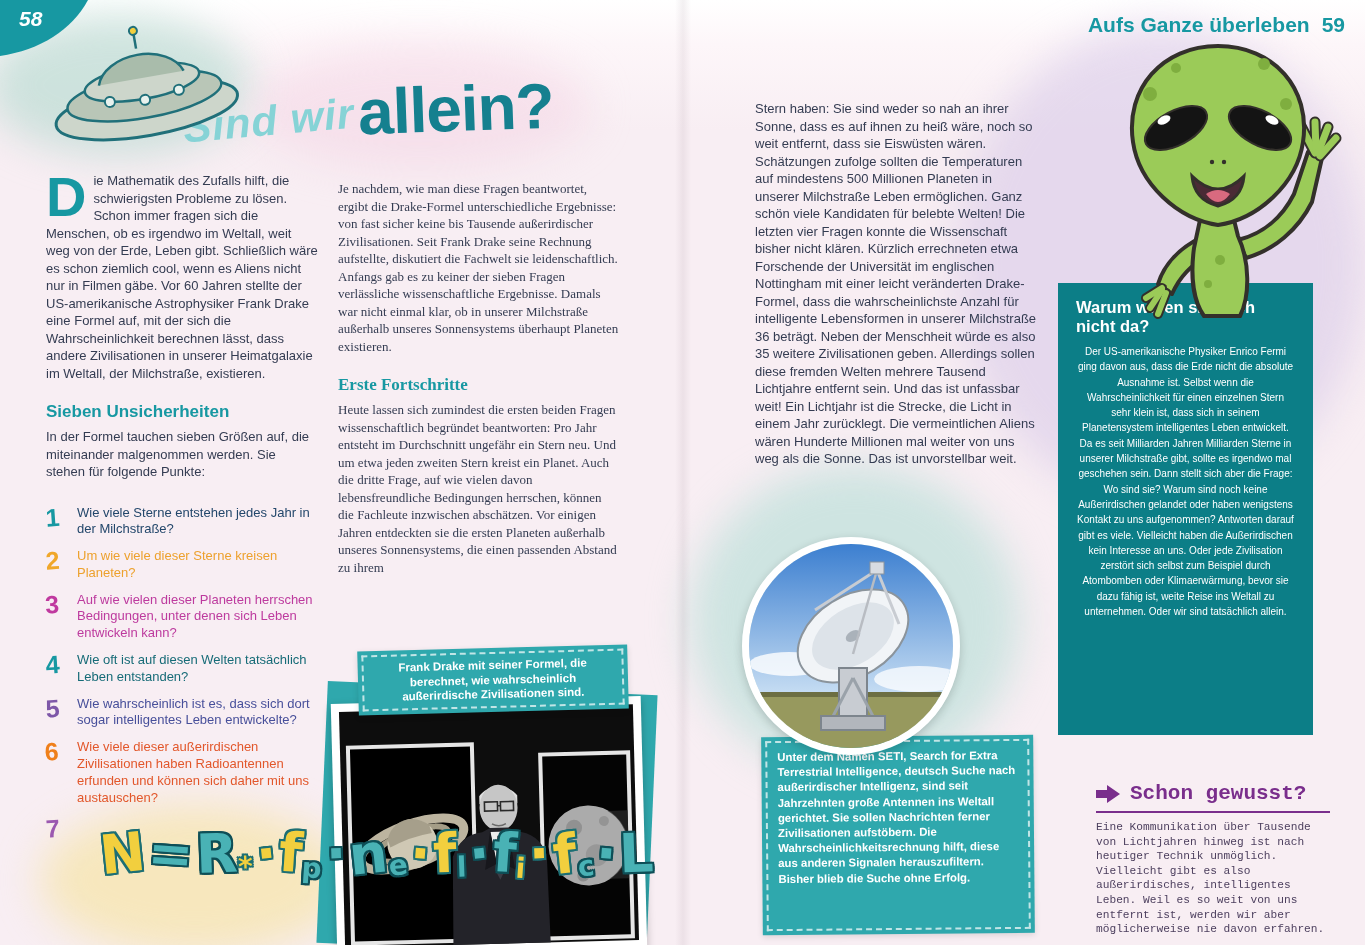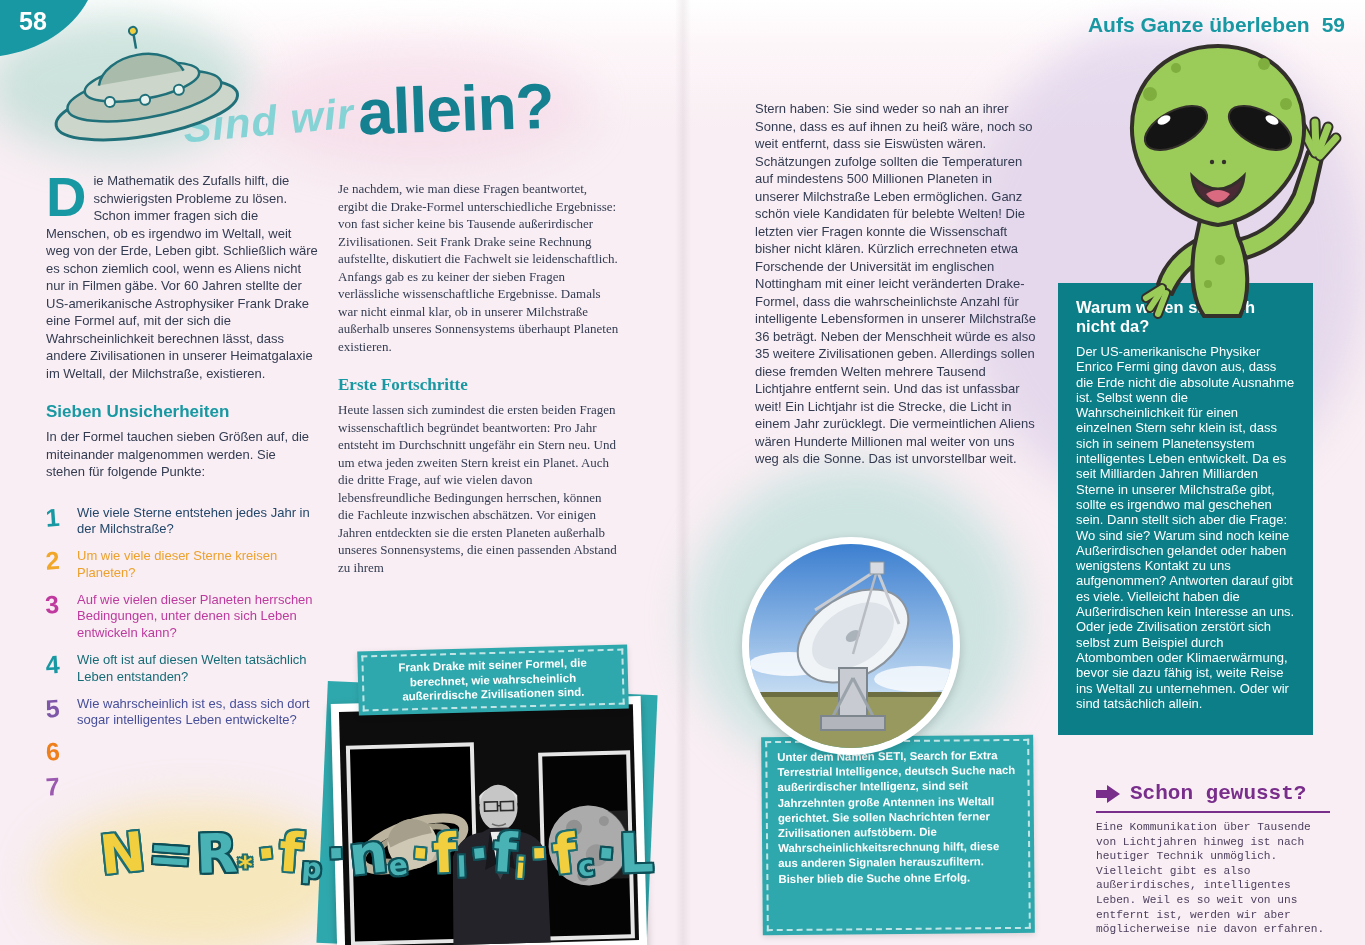"58" .pagenum-left { font-size: 25px -> 21px; font-style: none -> italic }
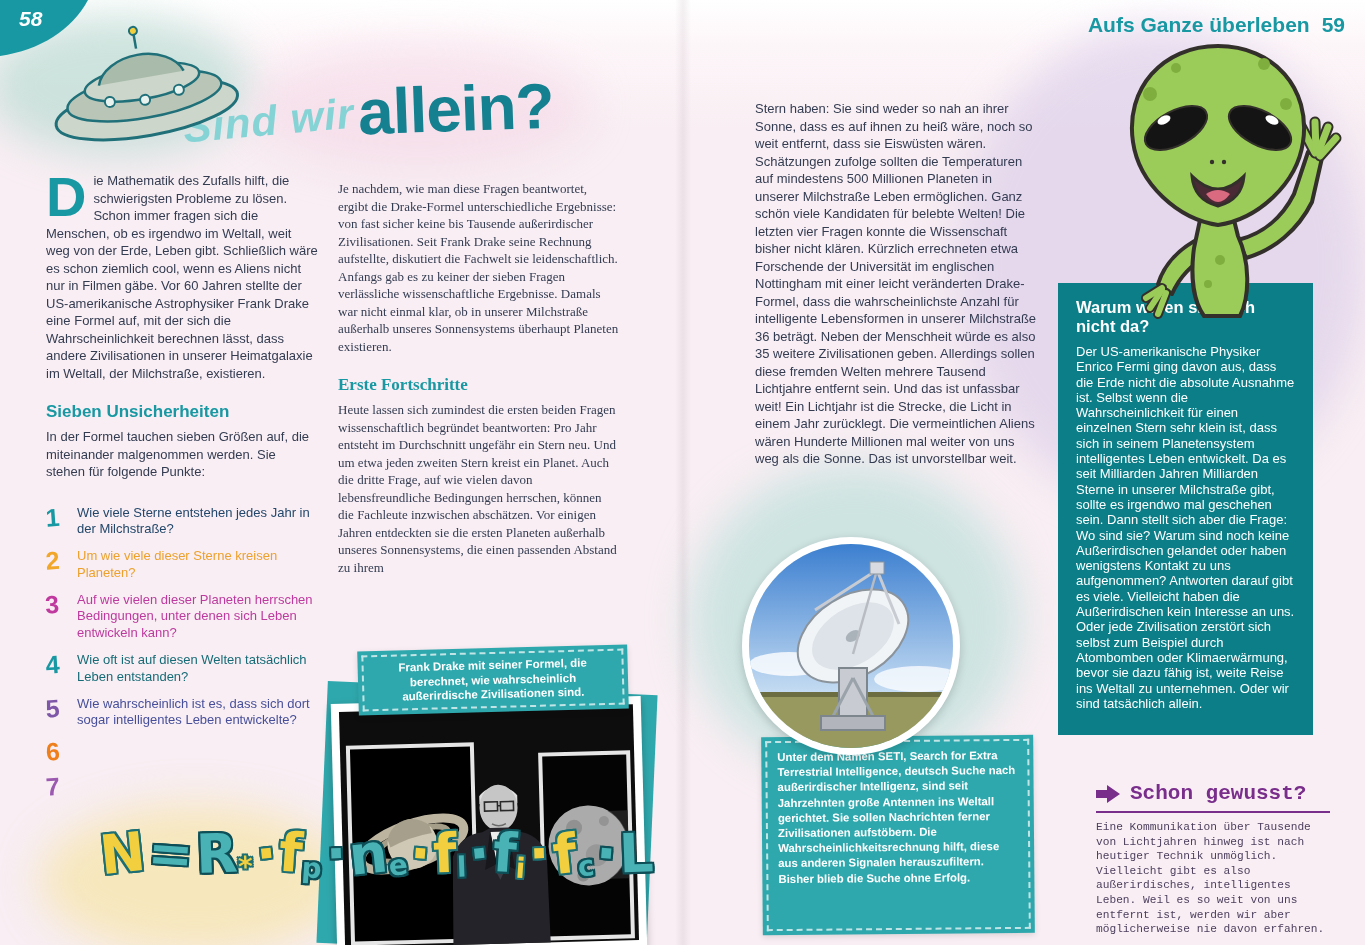"Der US-amerikanische Physiker Enrico" .fermi p { font-size: 13px -> 10px; text-align: none -> center }
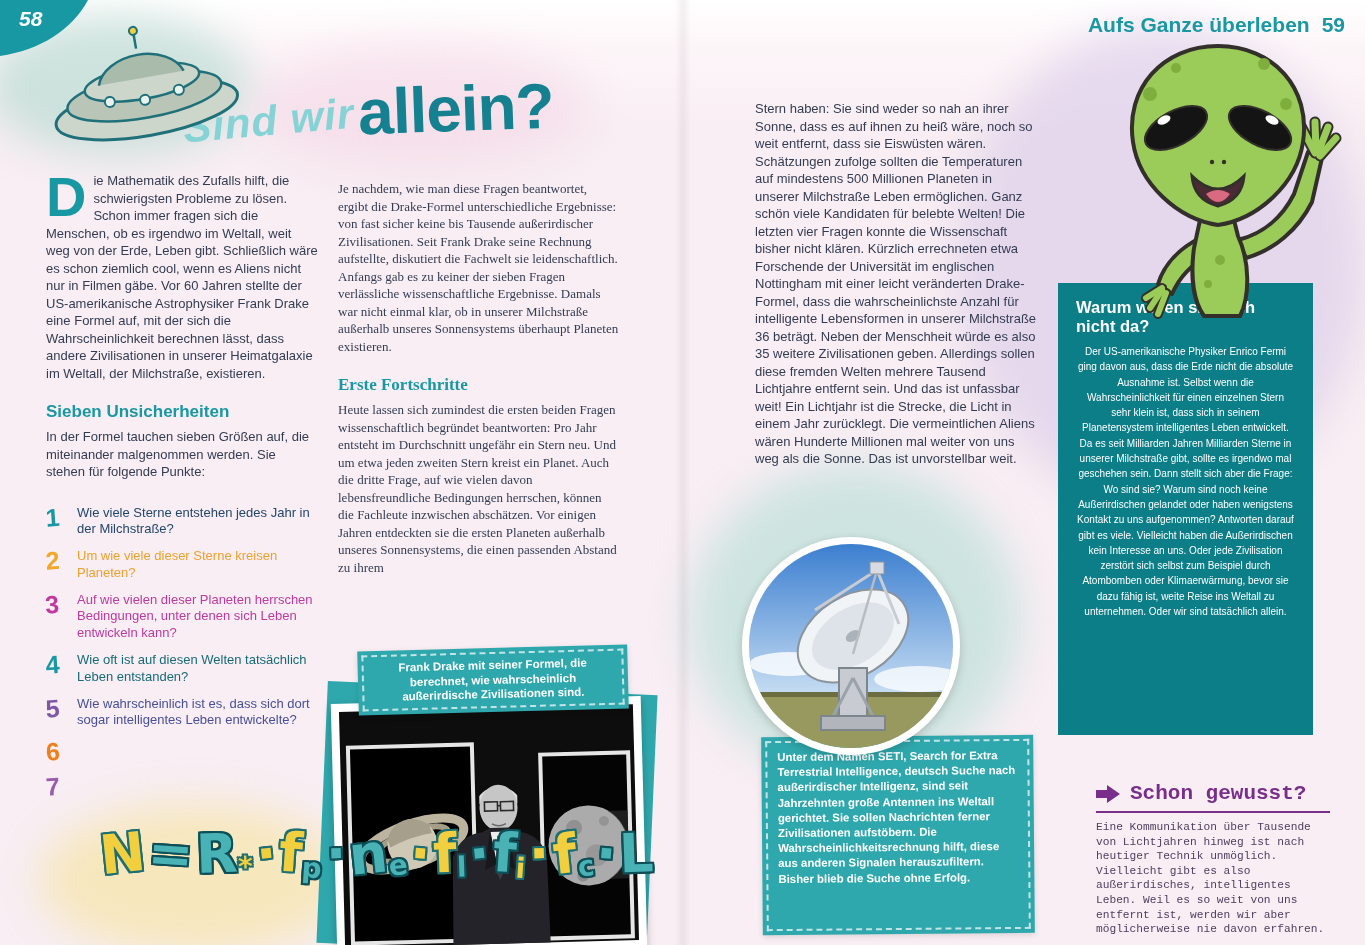"Wie viele dieser außerirdischen" div.q-text { html: none -> <div>Wie viele dieser außerirdischen Zivilisationen haben Radioantennen erfunden und können sich daher mit uns austauschen?</div> }
